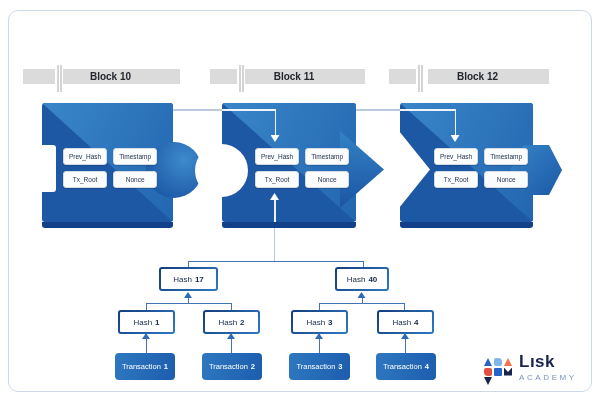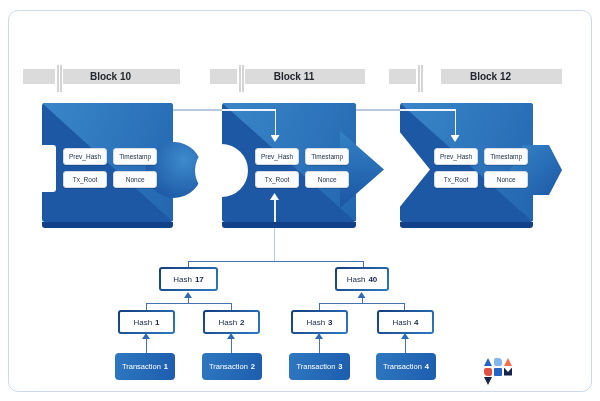"Block 12" div.hbar { left: 441px -> 428px }
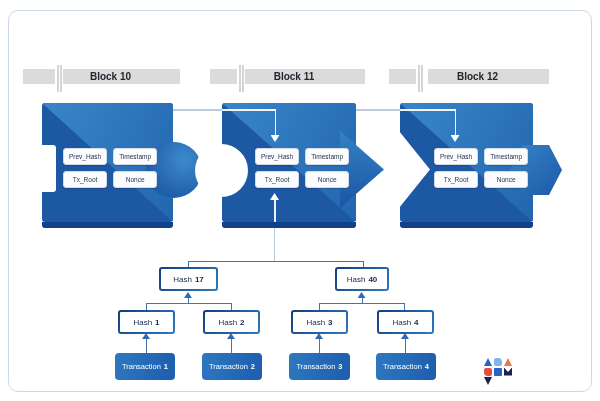"Lısk" div.brand { html: none -> <div> <div>Lısk</div> <div>ACADEMY</div> </div> }
